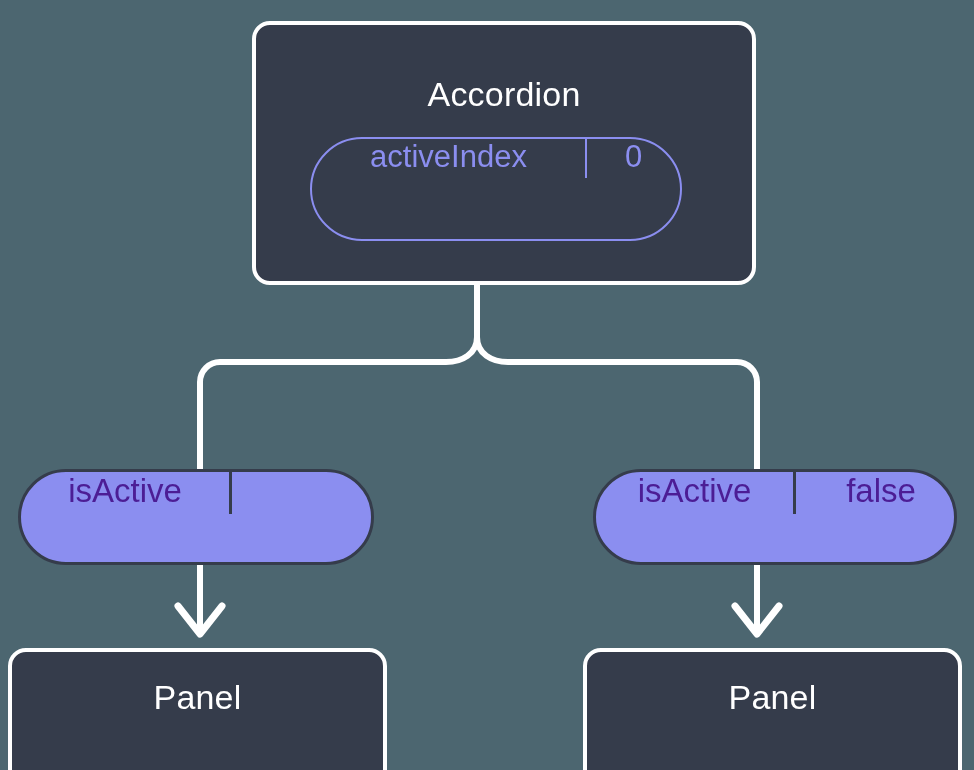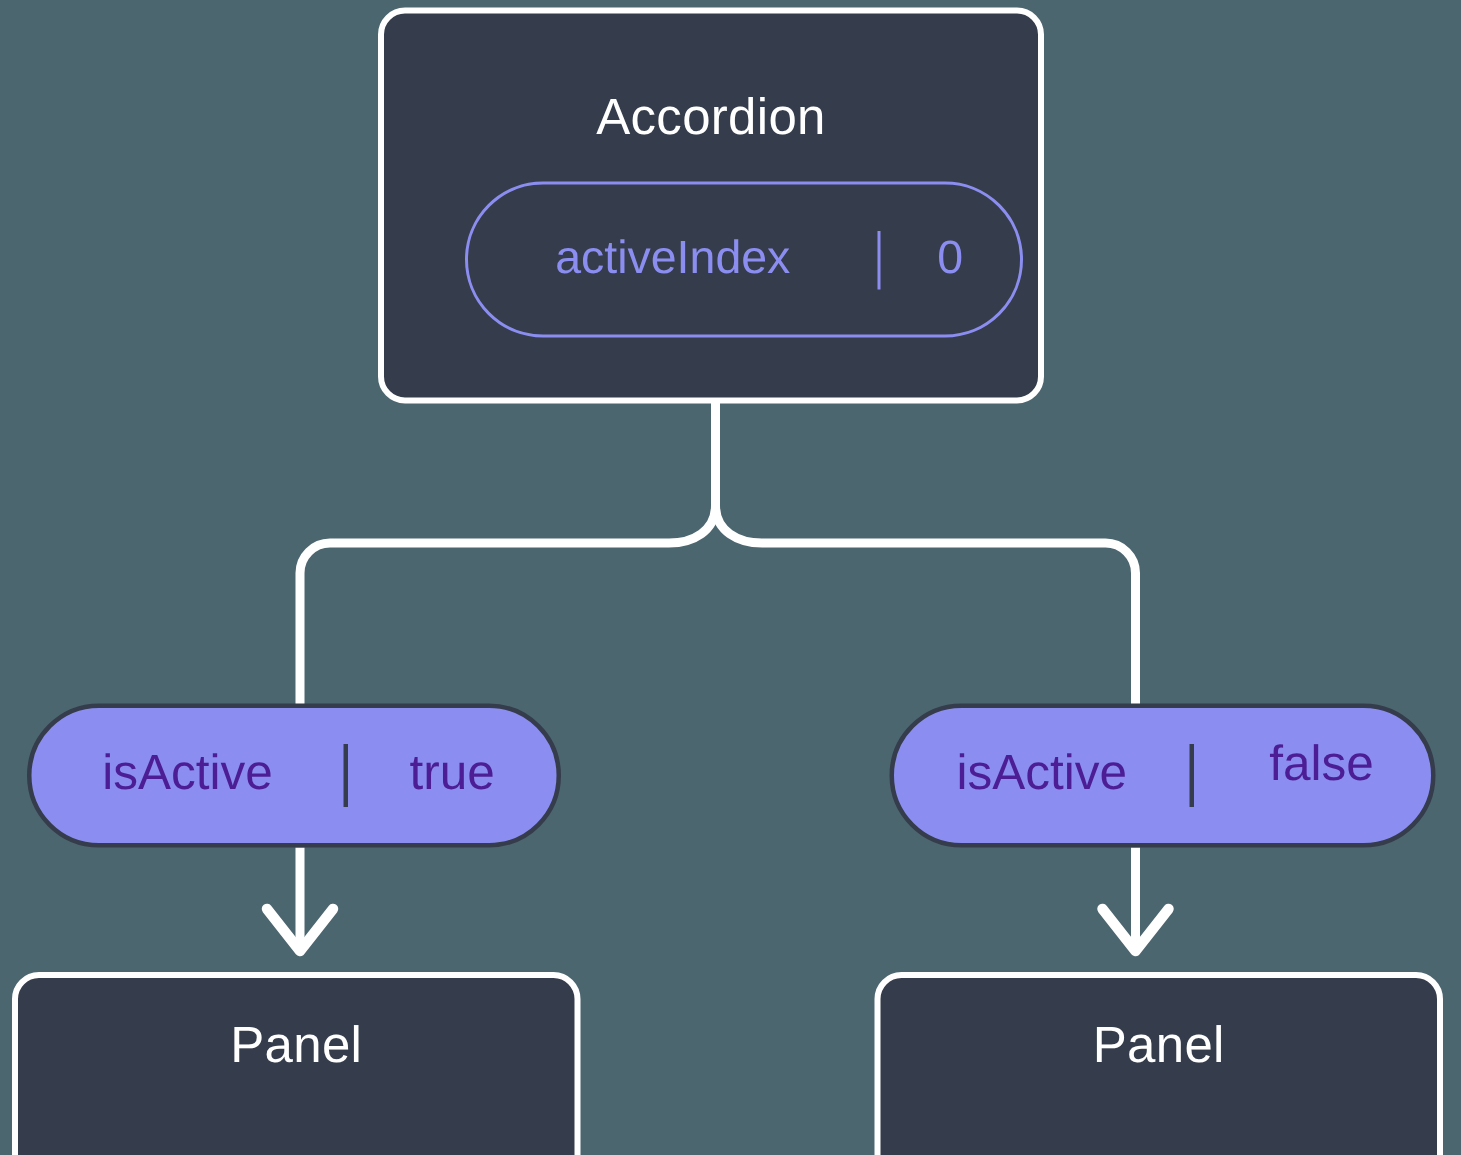"Accordion" #accordion-box { top: 5px -> 21px; width: 444px -> 504px }
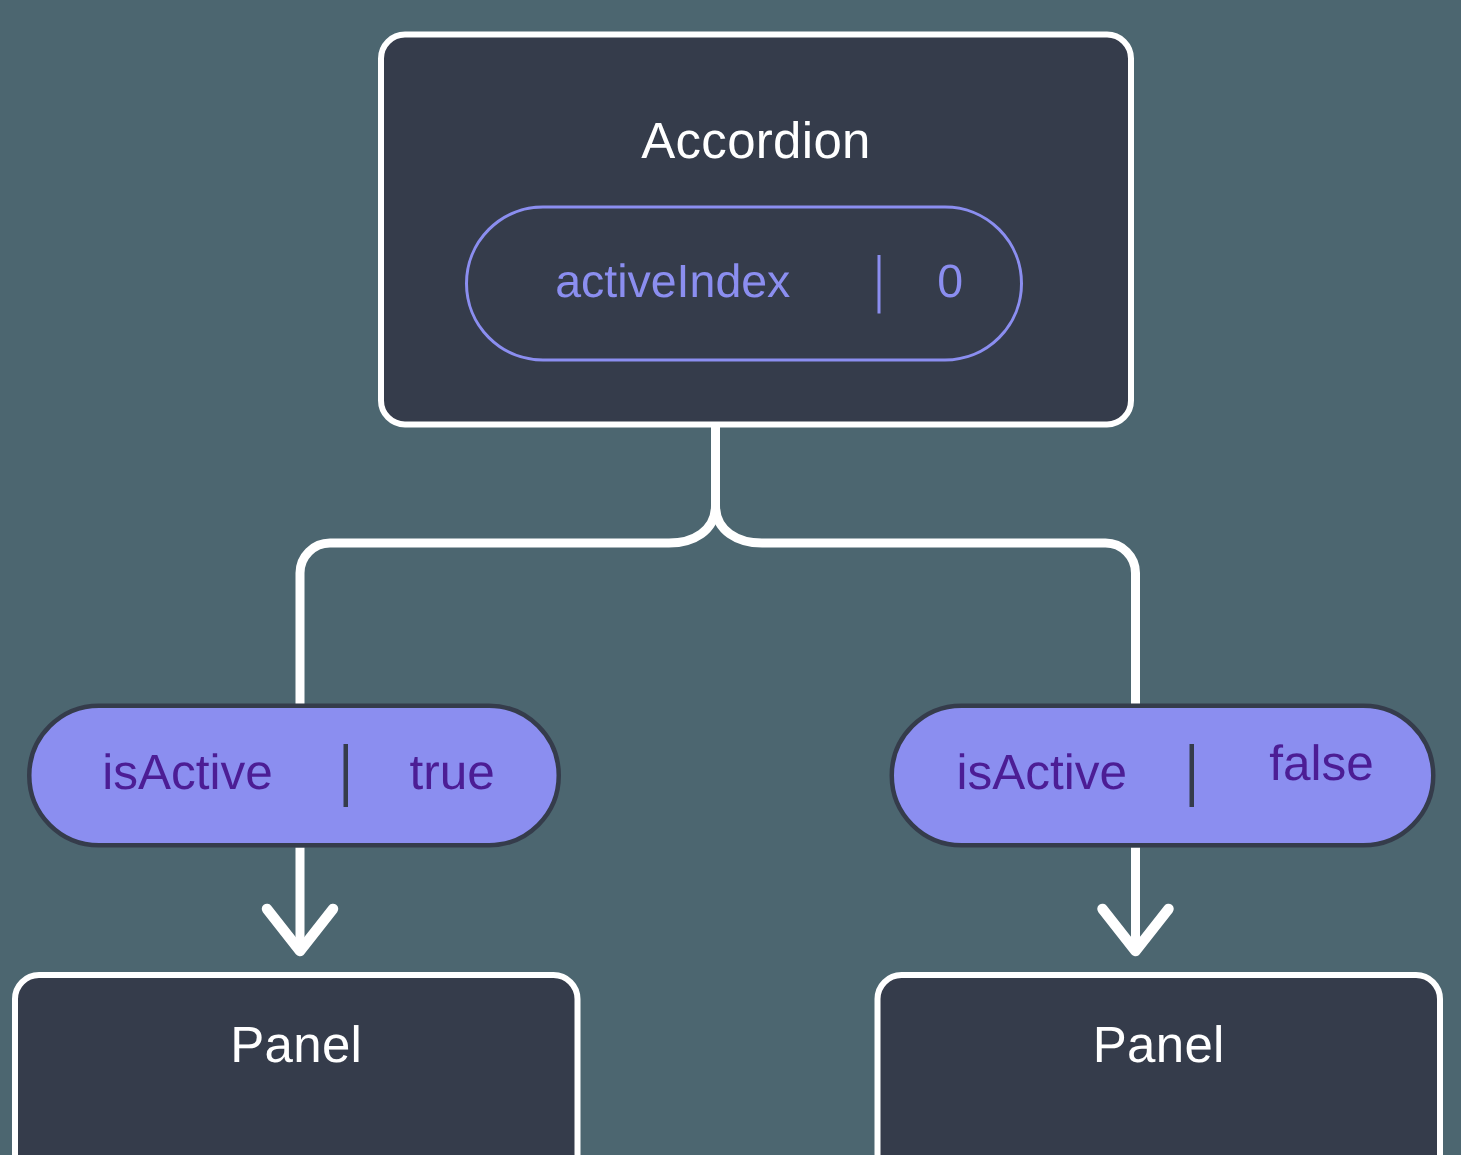"activeIndex" .pill { align-items: center -> flex-start }
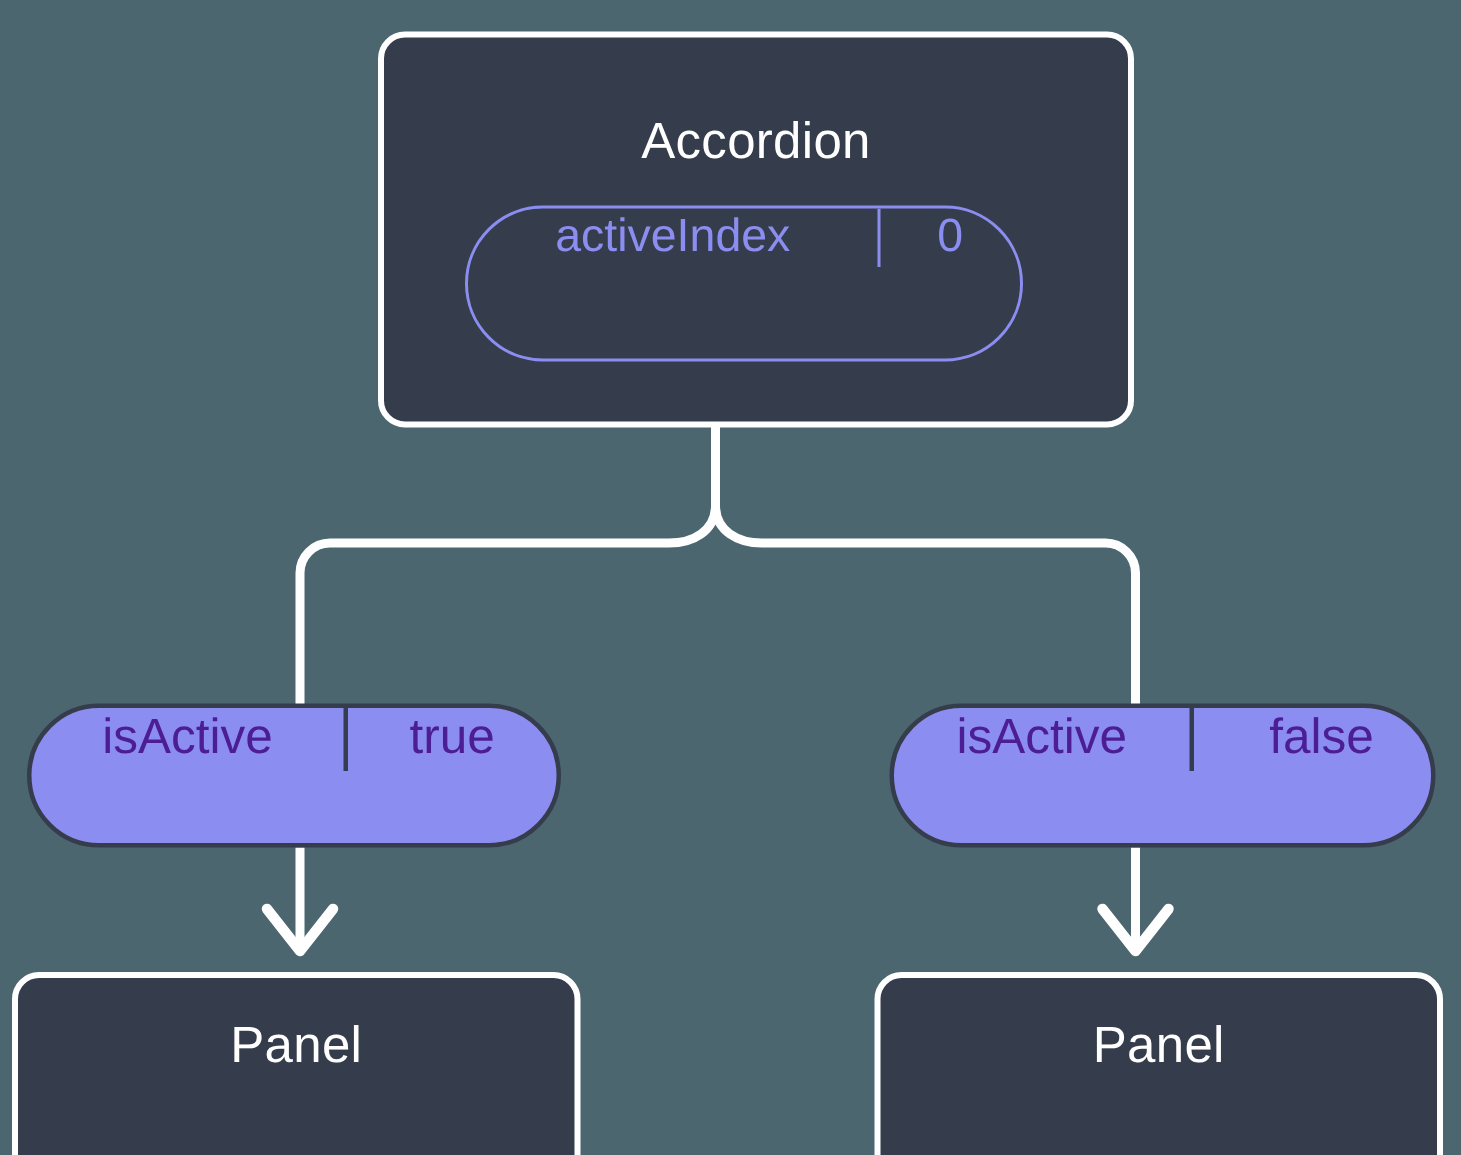"true" div.pill-cell { html: <div>true</div> -> none }
